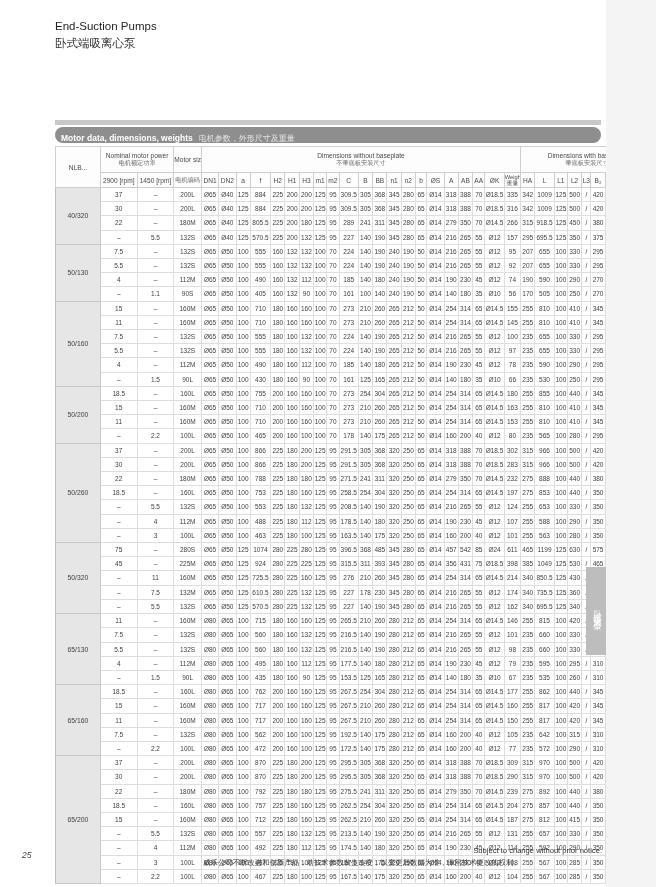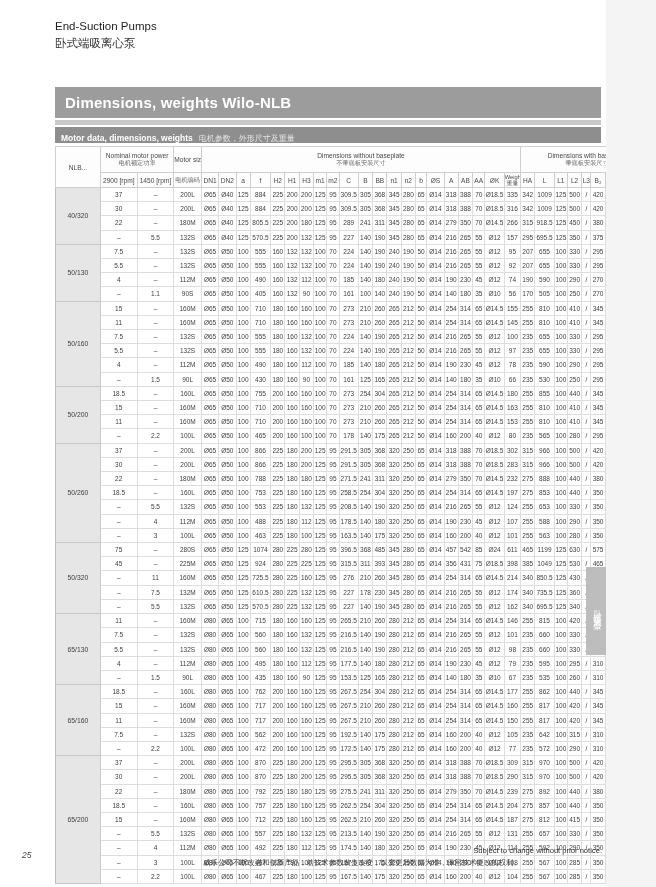"Dimensions, weights Wilo-NLB" div.titlebar { html: <div> <span>Dimensions, weights Wilo-NLB</span> </div> -> none }
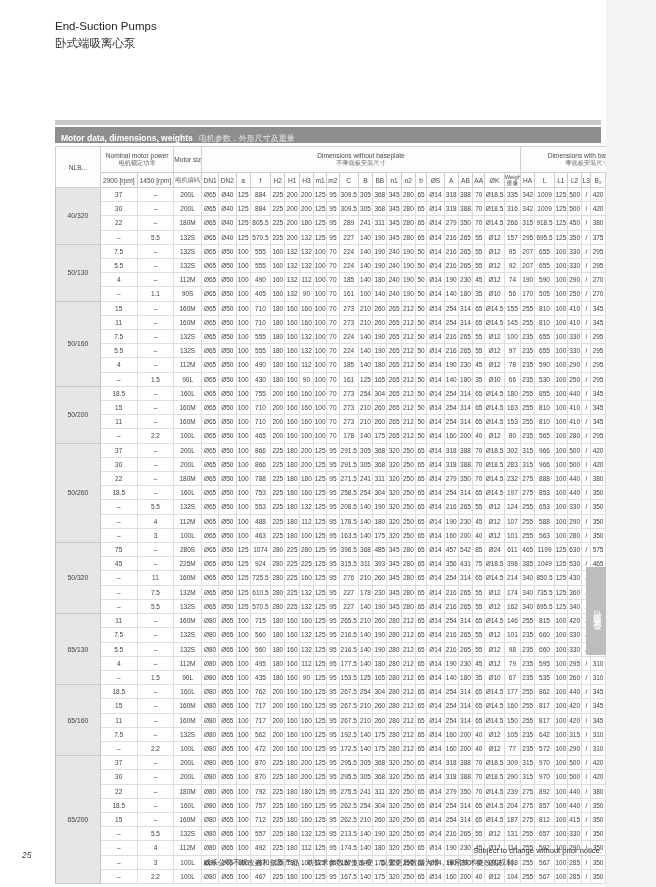"Motor data, dimensions, weights" .subbar { border-radius: none -> 8px }
